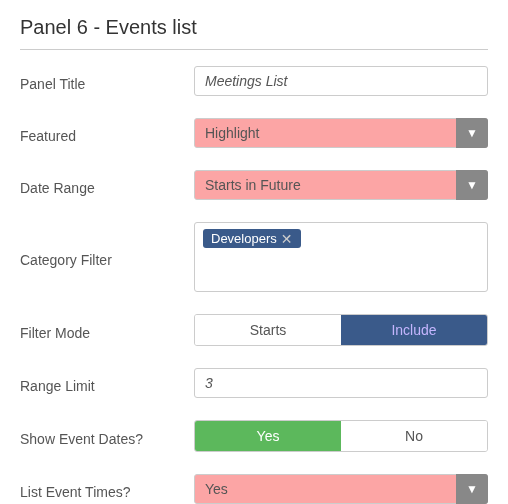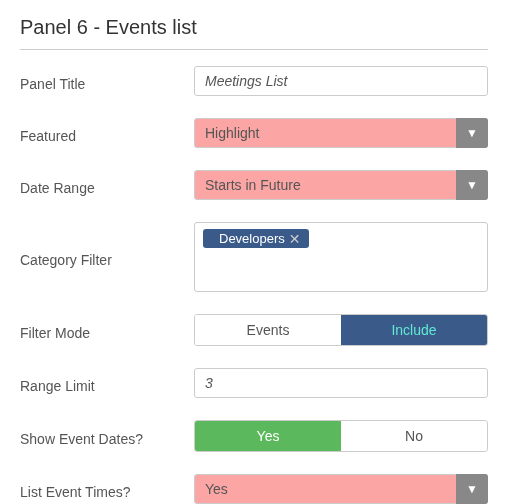"Developers" .tag { padding: 2px 8px 2px 16px -> 2px 8px 2px 8px }
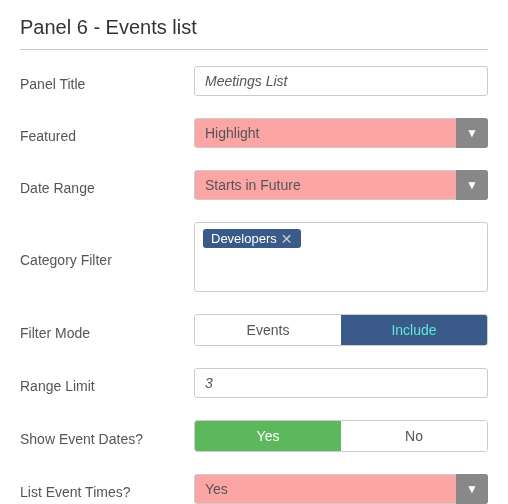"Events" button.toggle-btn { text: Events -> Starts }
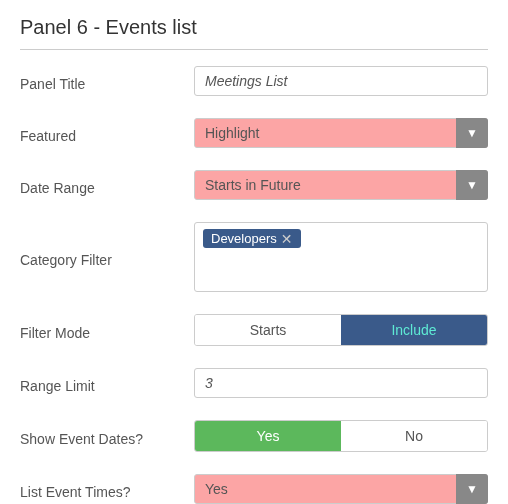"Include" .toggle-btn.active-dark { color: #5eead4 -> #c4b5fd }
